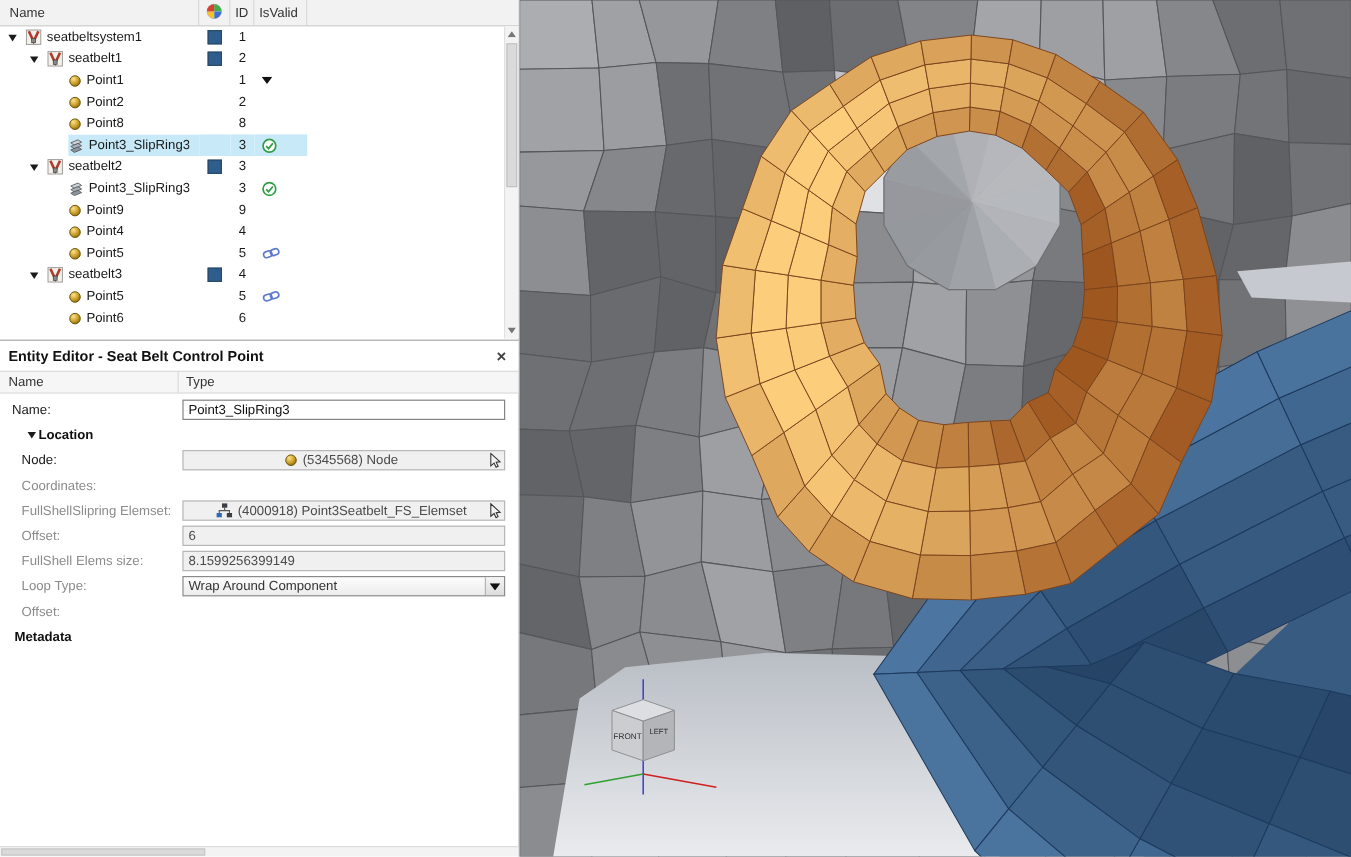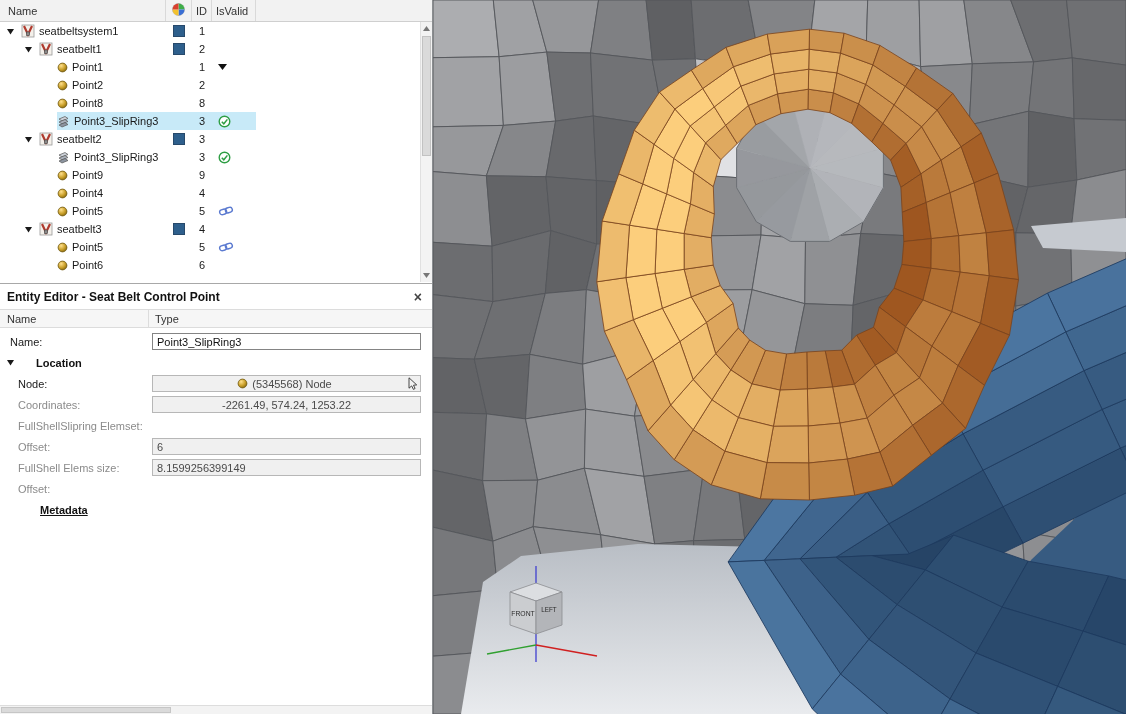"Location" .esection { gap: 20px -> 0; margin-left: none -> 16px }
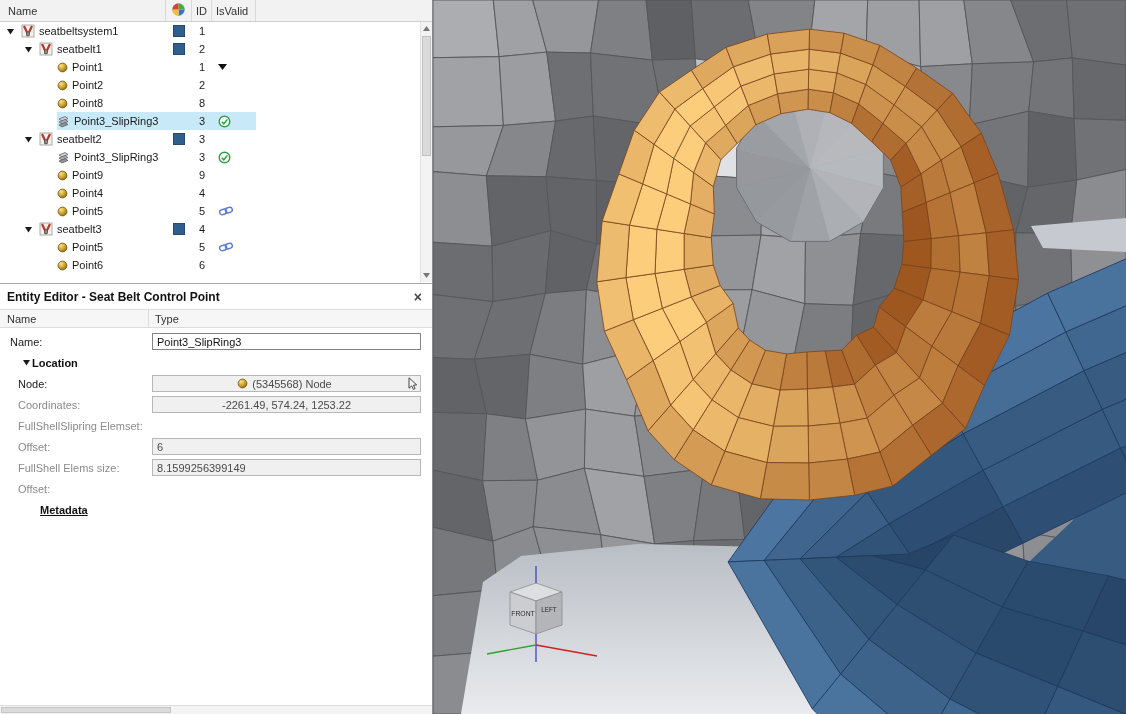"-2261.49, 574.24, 1253.22" span.efield { html: <span> <span> <span>-2261.49, 574.24, 1253.22</span> </span> </span> -> none }
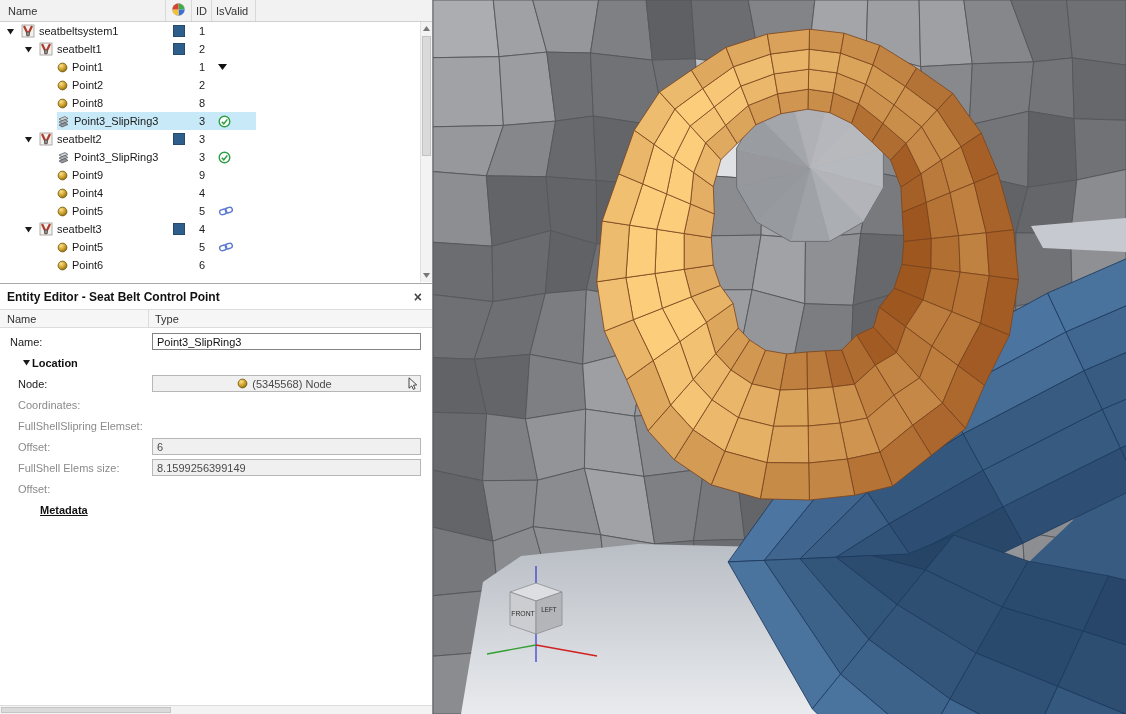"(4000918) Point3Seatbelt_FS_Elemset" span.efield { html: none -> <span> <span> <span> <svg> <path></path> <rect></rect> <rect></rect> <rect></rect> </svg> </span> <span>(4000918) Point3Seatbelt_FS_Elemset</span> </span> <span><svg> <path></path> </svg></span> </span> }
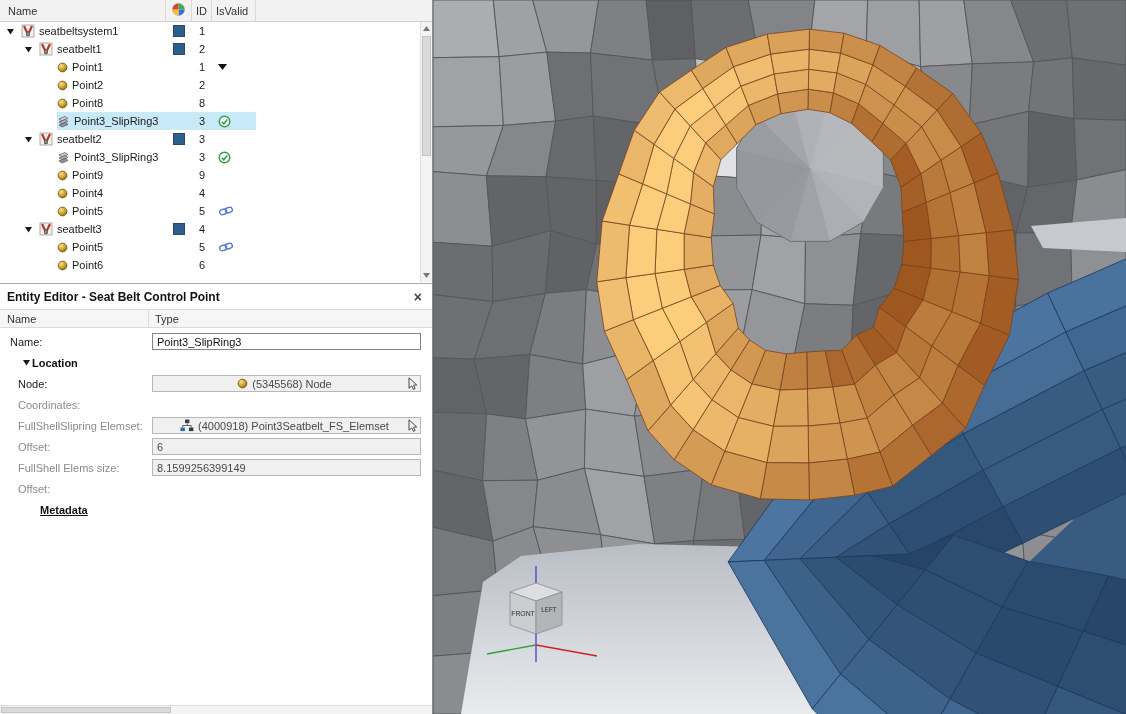"Loop Type:" div.erow { html: none -> <div> <span>Loop Type:</span> <span> <span> <span>Wrap Around Component</span> <span> <svg> <polygon></polygon> </svg> </span> </span> </span> </div> }
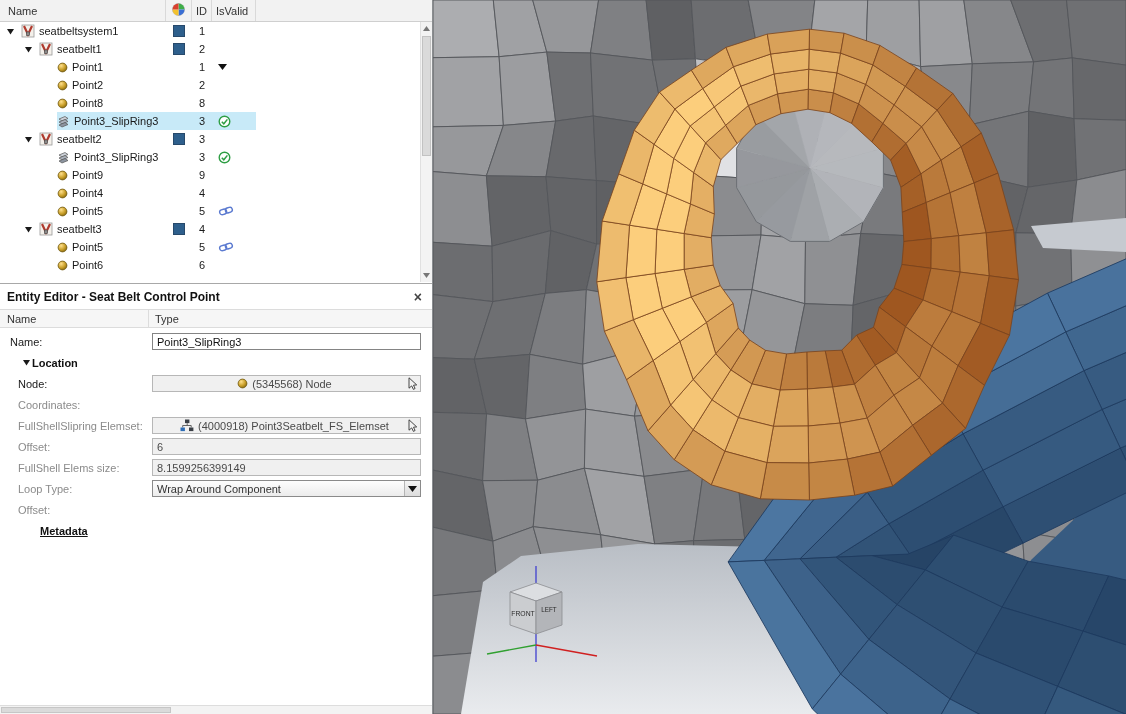"Metadata" .eplain .eboldlabel { padding-left: 40px -> 12px; text-decoration: underline -> none }
